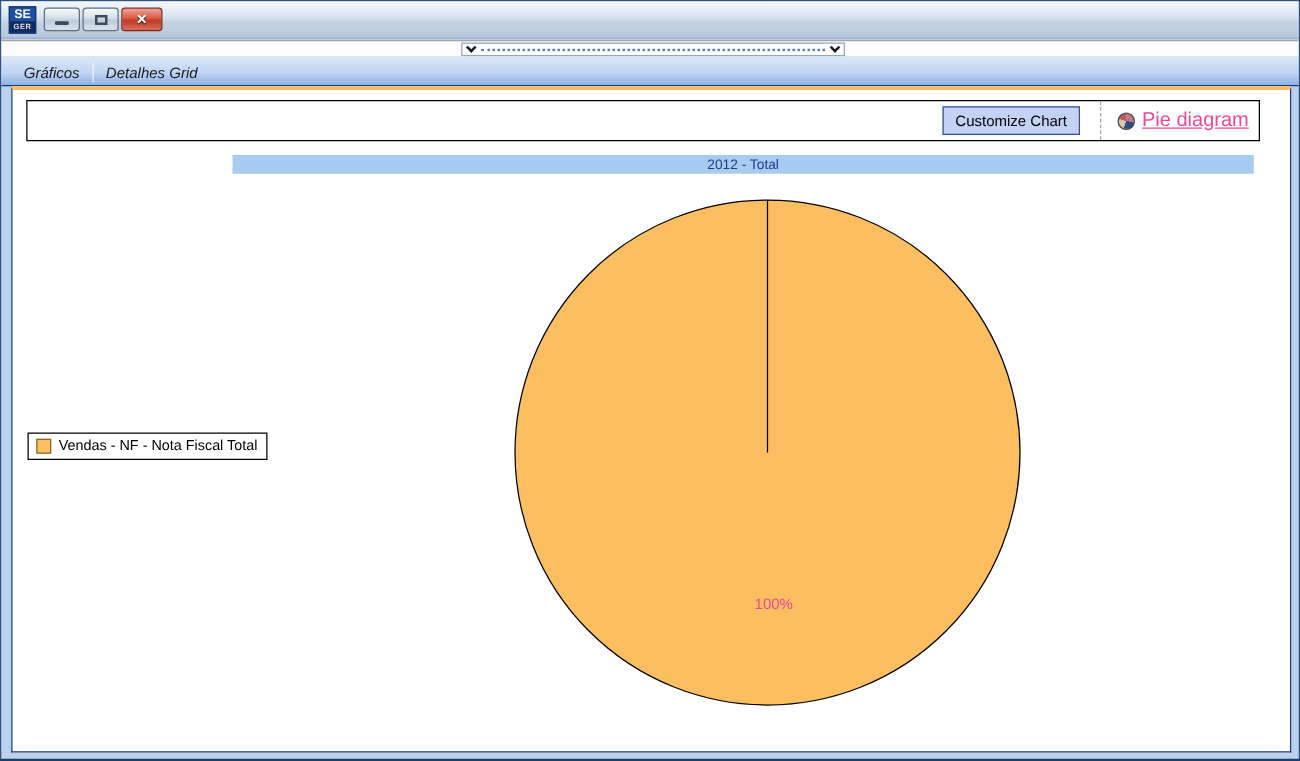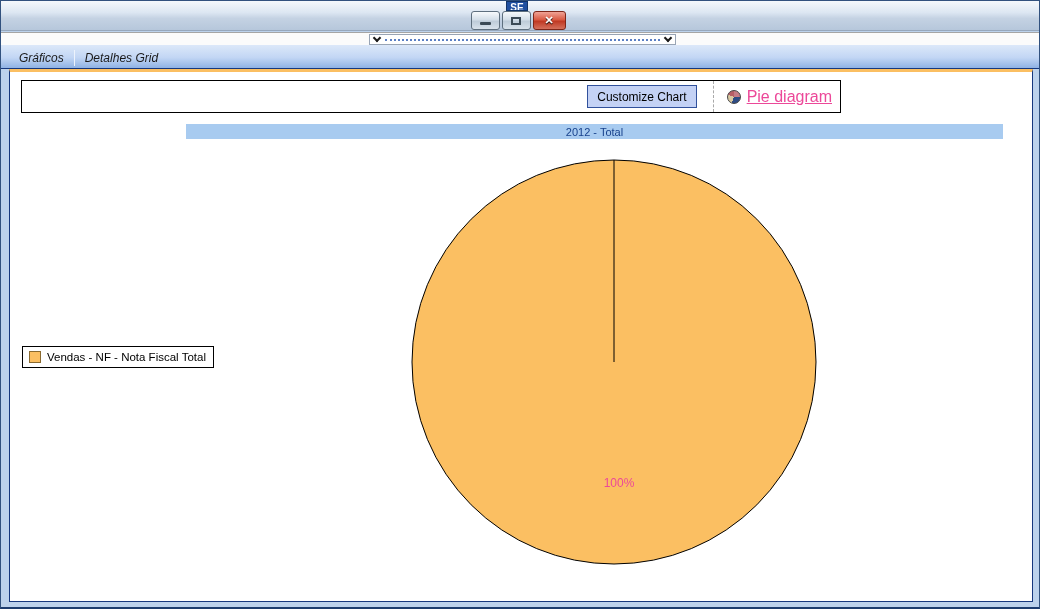"SE" .titlebar { flex-direction: column -> none }
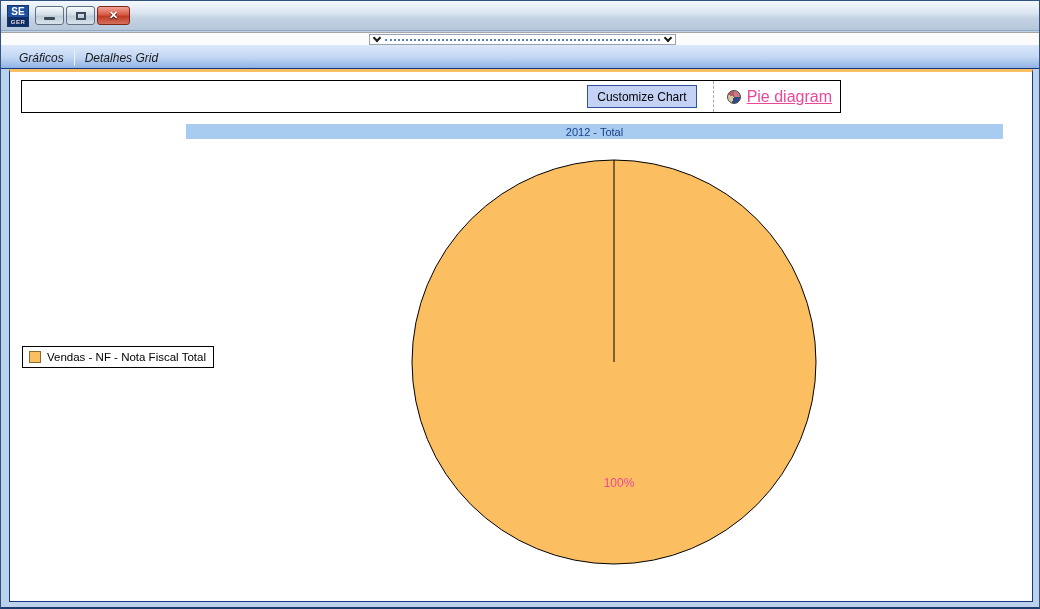"Customize Chart" .toolbar-box { width: 820px -> 987px }
